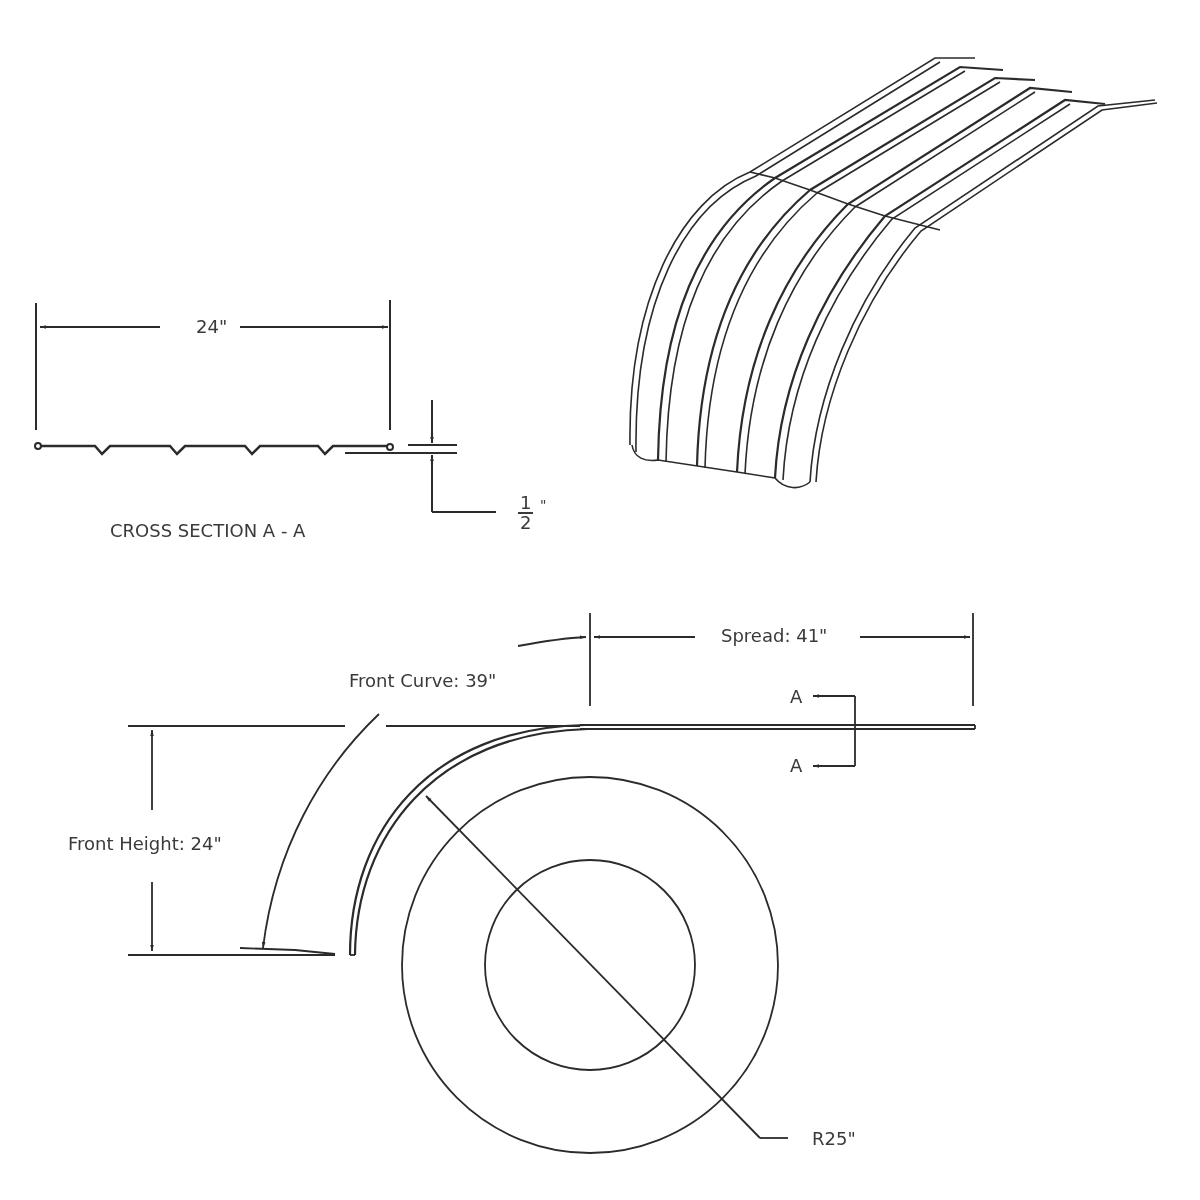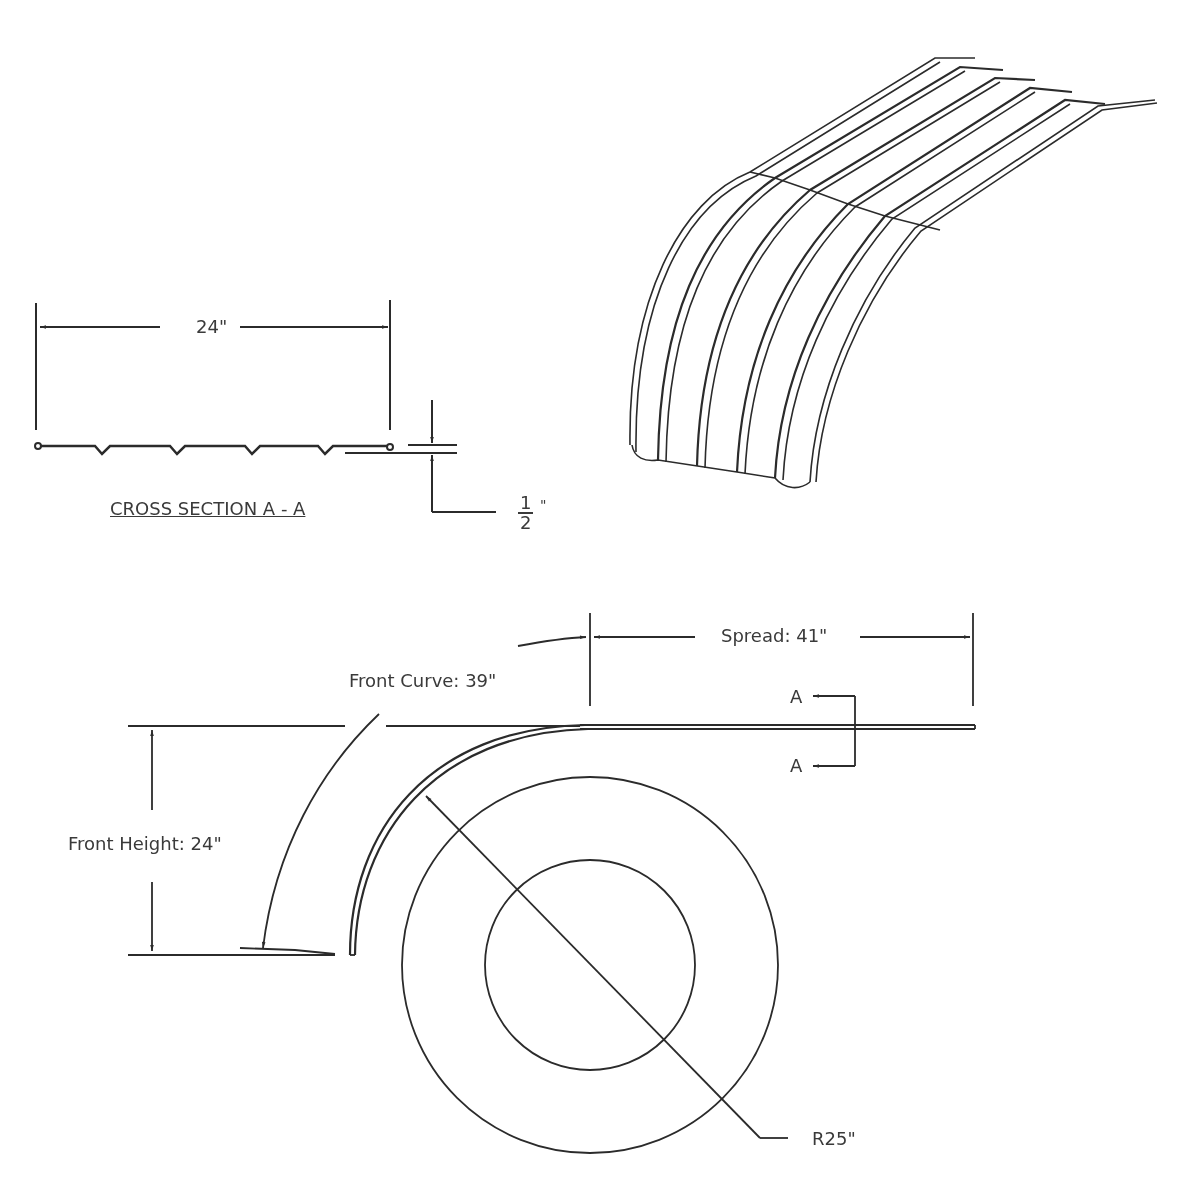"CROSS SECTION A - A" div.lbl { text-decoration: underline -> none; top: 498px -> 520px }
